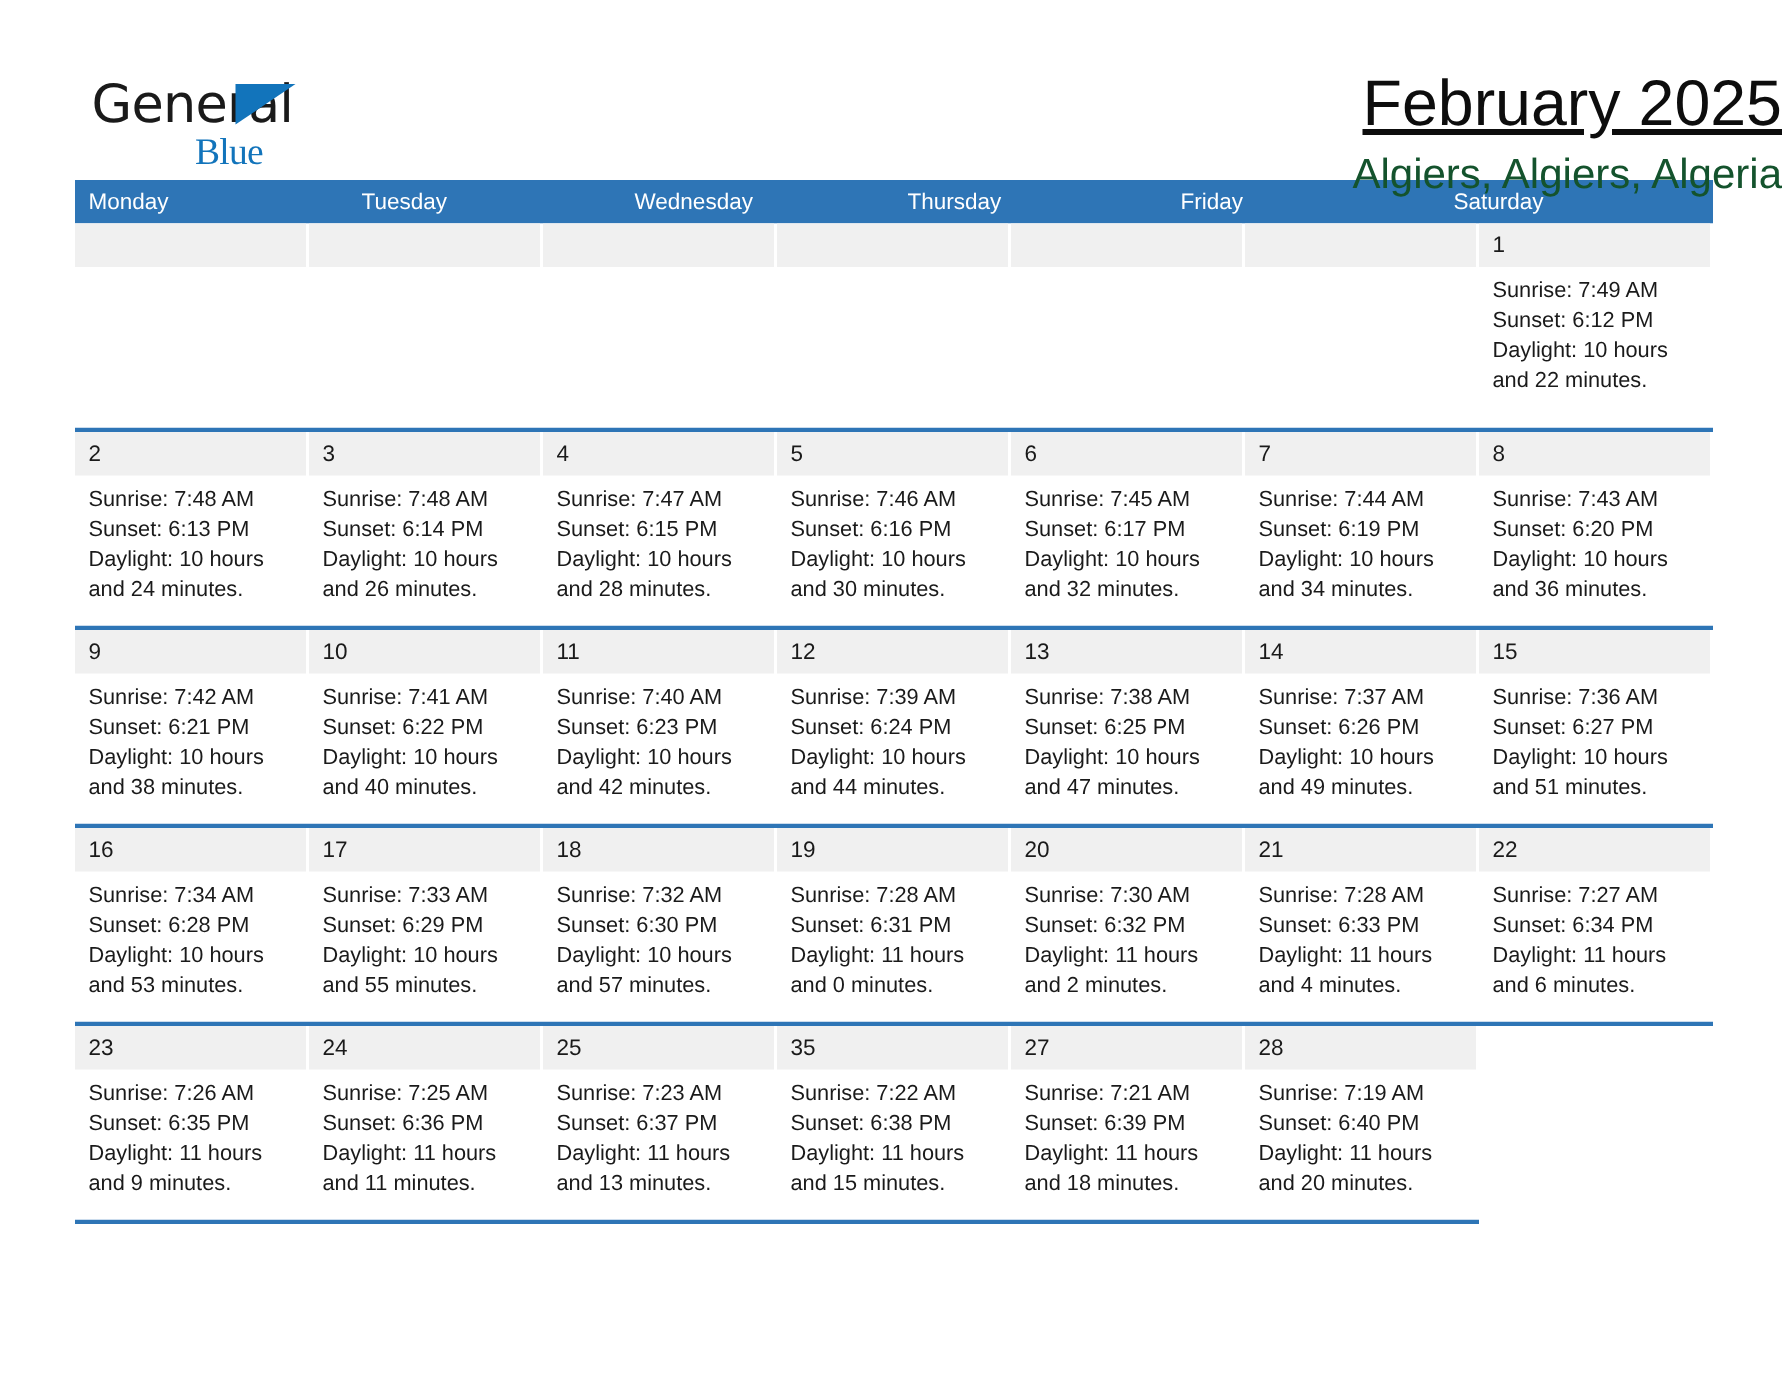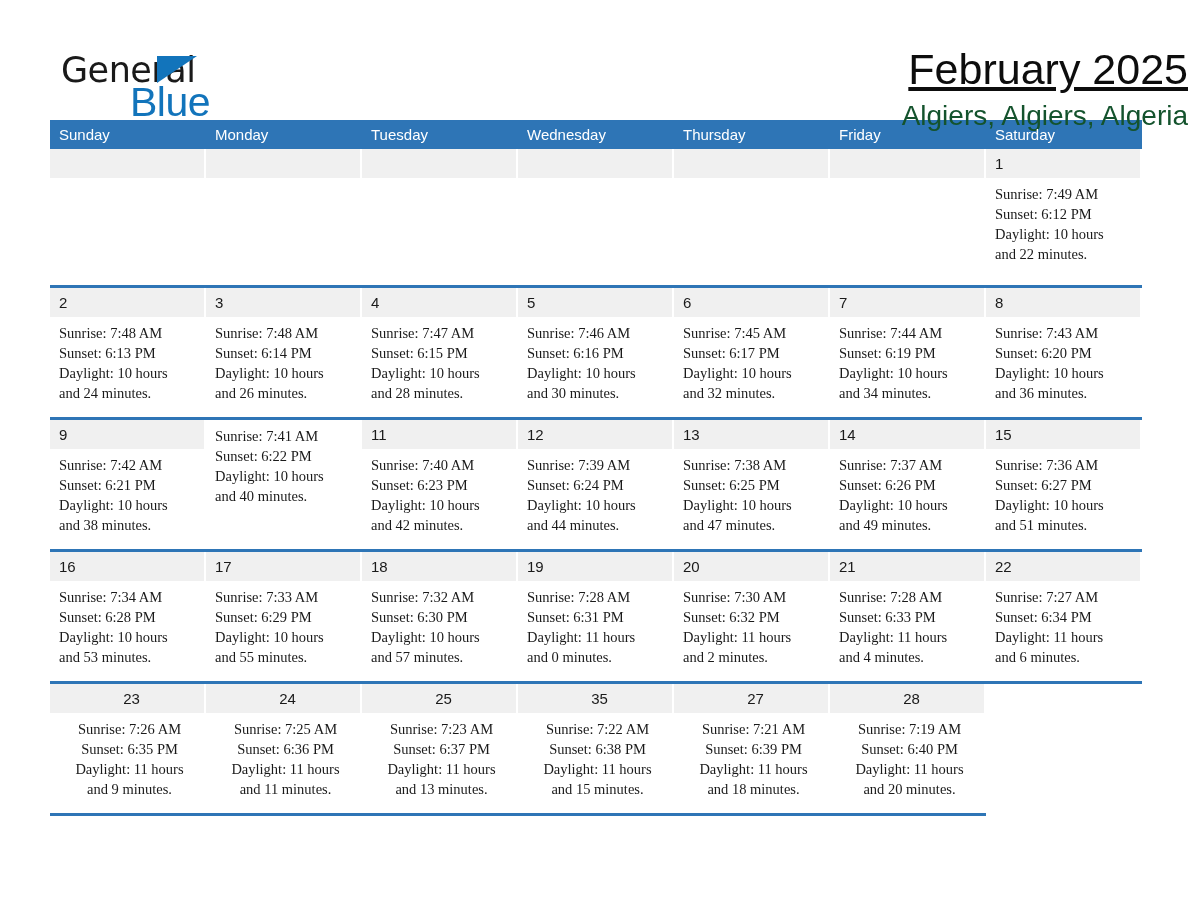"Blue" .logo-blue { font-family: Liberation Sans, sans-serif -> Liberation Serif, serif; font-size: 41px -> 25px }
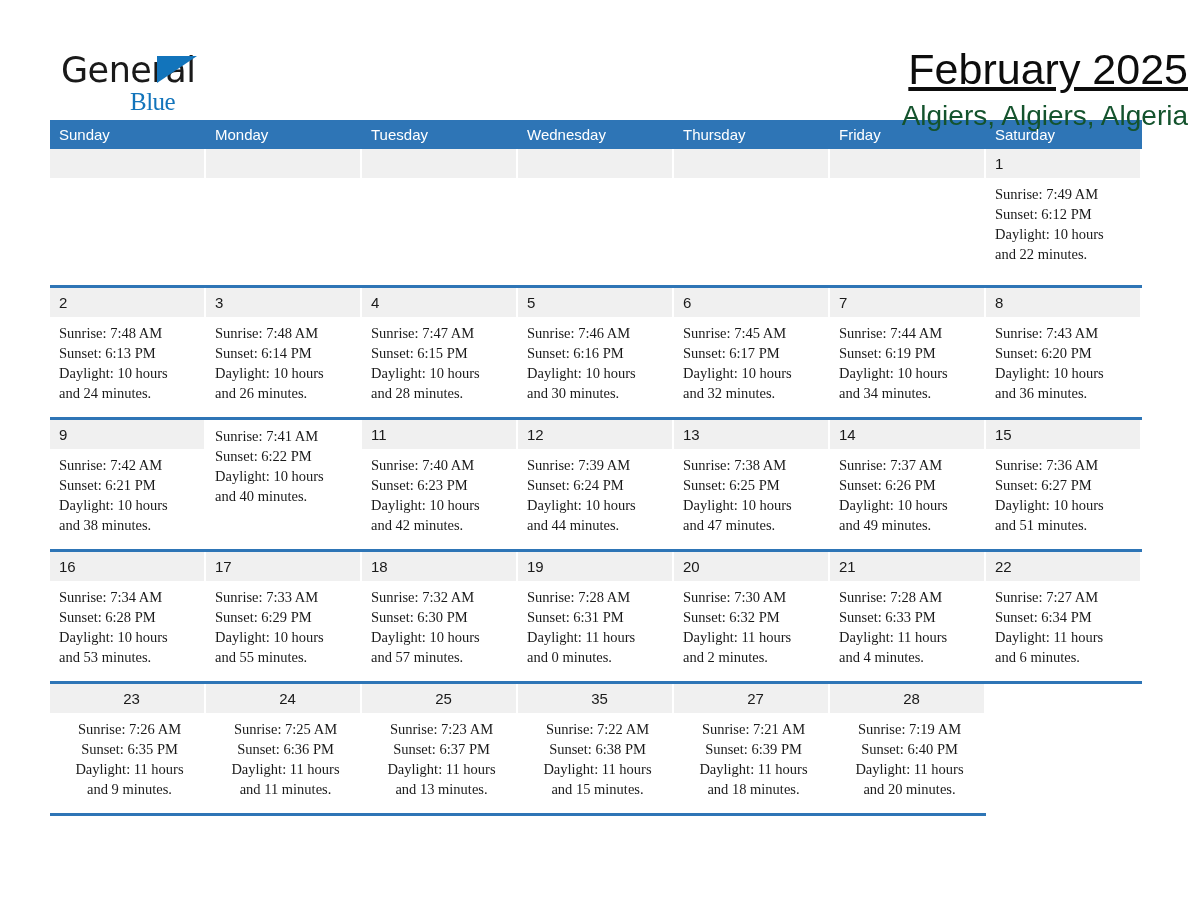"Sunday" div.weekday { html: <div>Sunday</div> -> none }
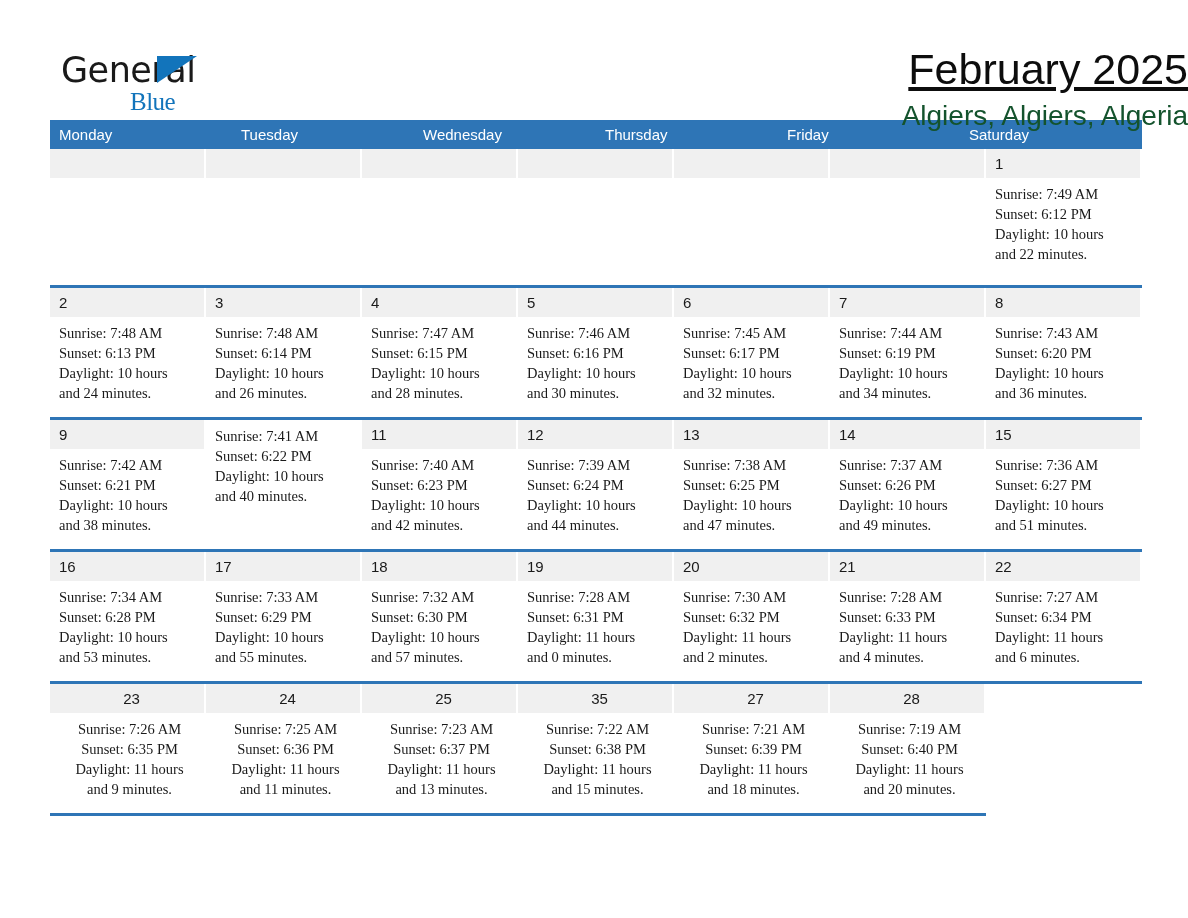"Sunrise: 7:49 AM" .day-info { font-family: Liberation Serif, serif -> none }
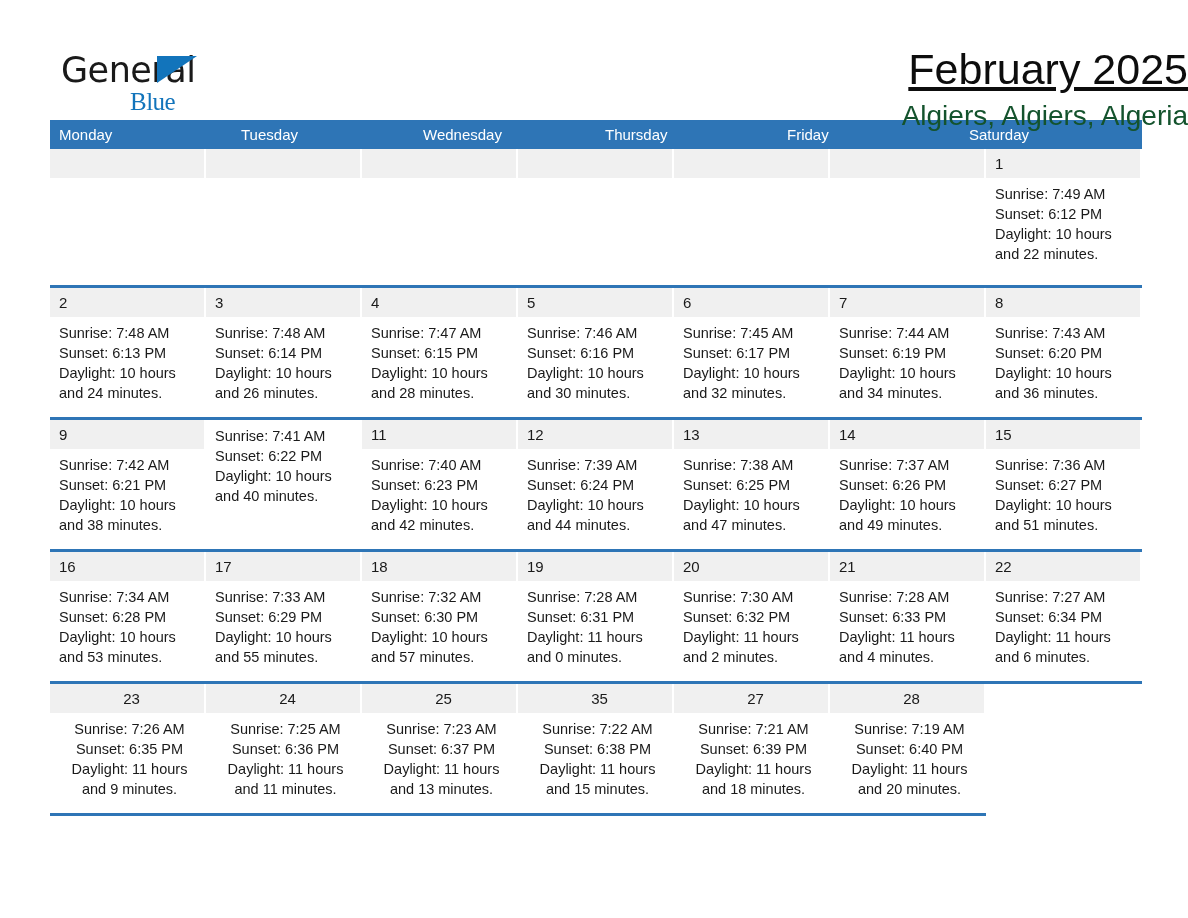"10" div.day-band { html: none -> <div><span>10</span></div> }
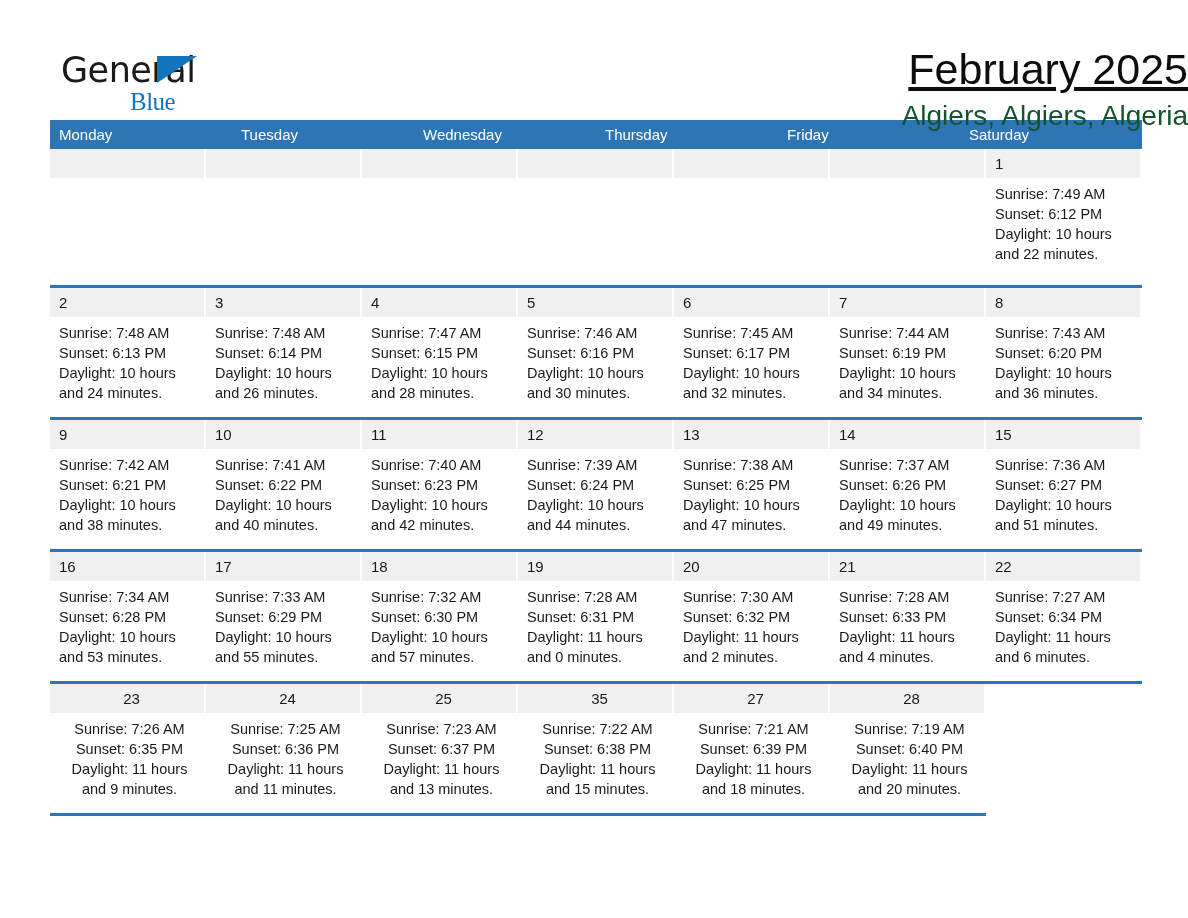"23" .week.last-week { text-align: center -> none }
